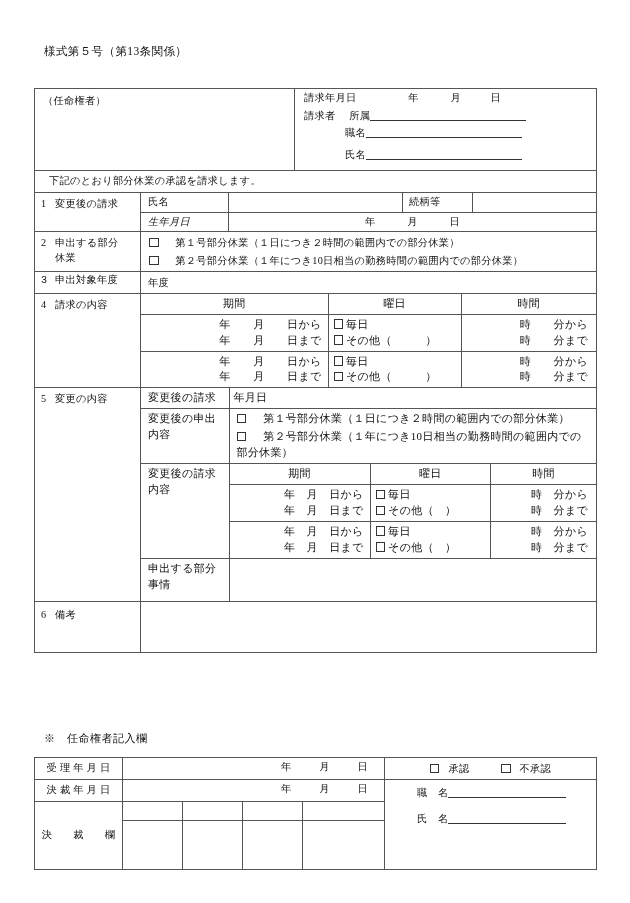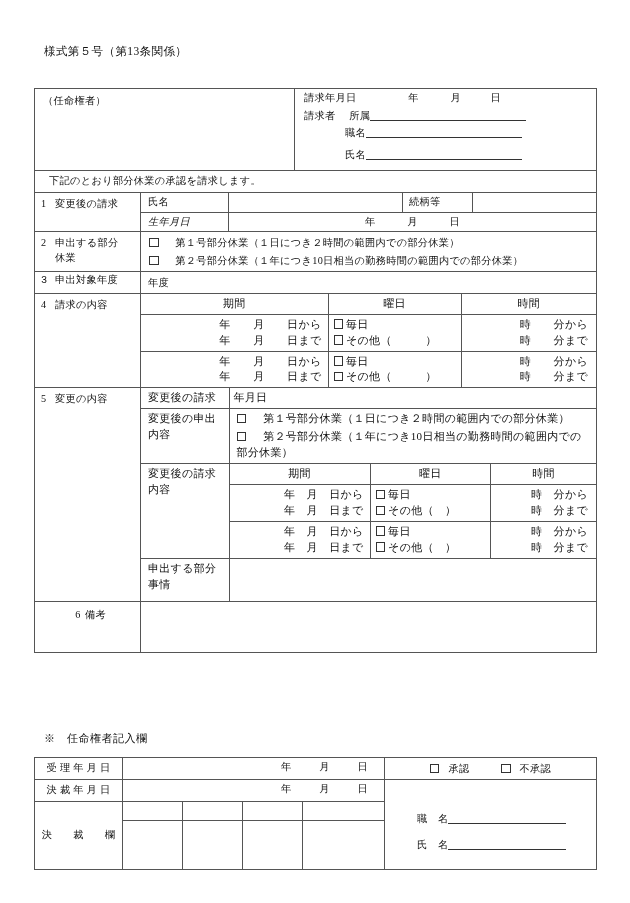"6 備考" td { text-align: center -> none }
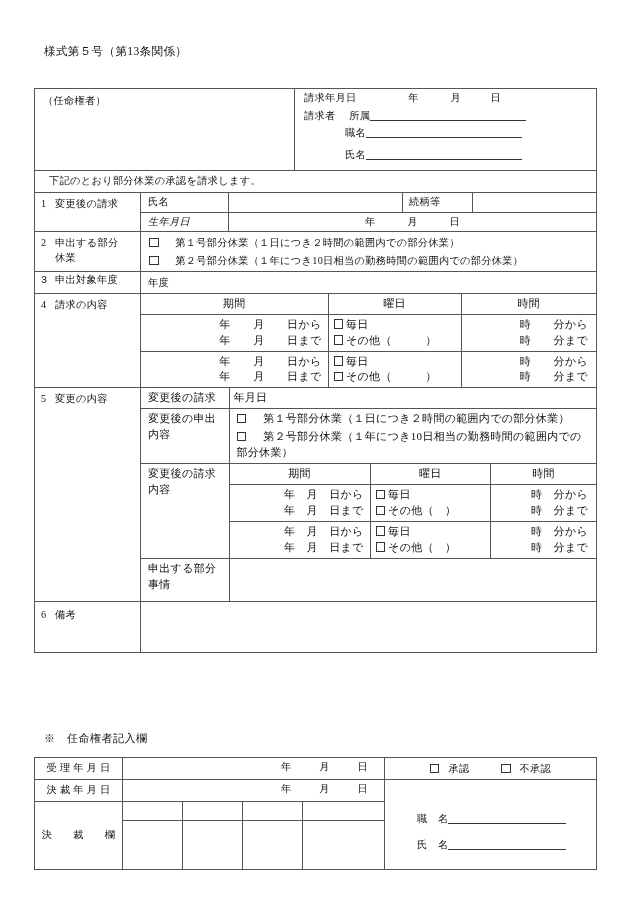"職 名" td { padding-top: 32px -> 6px }
